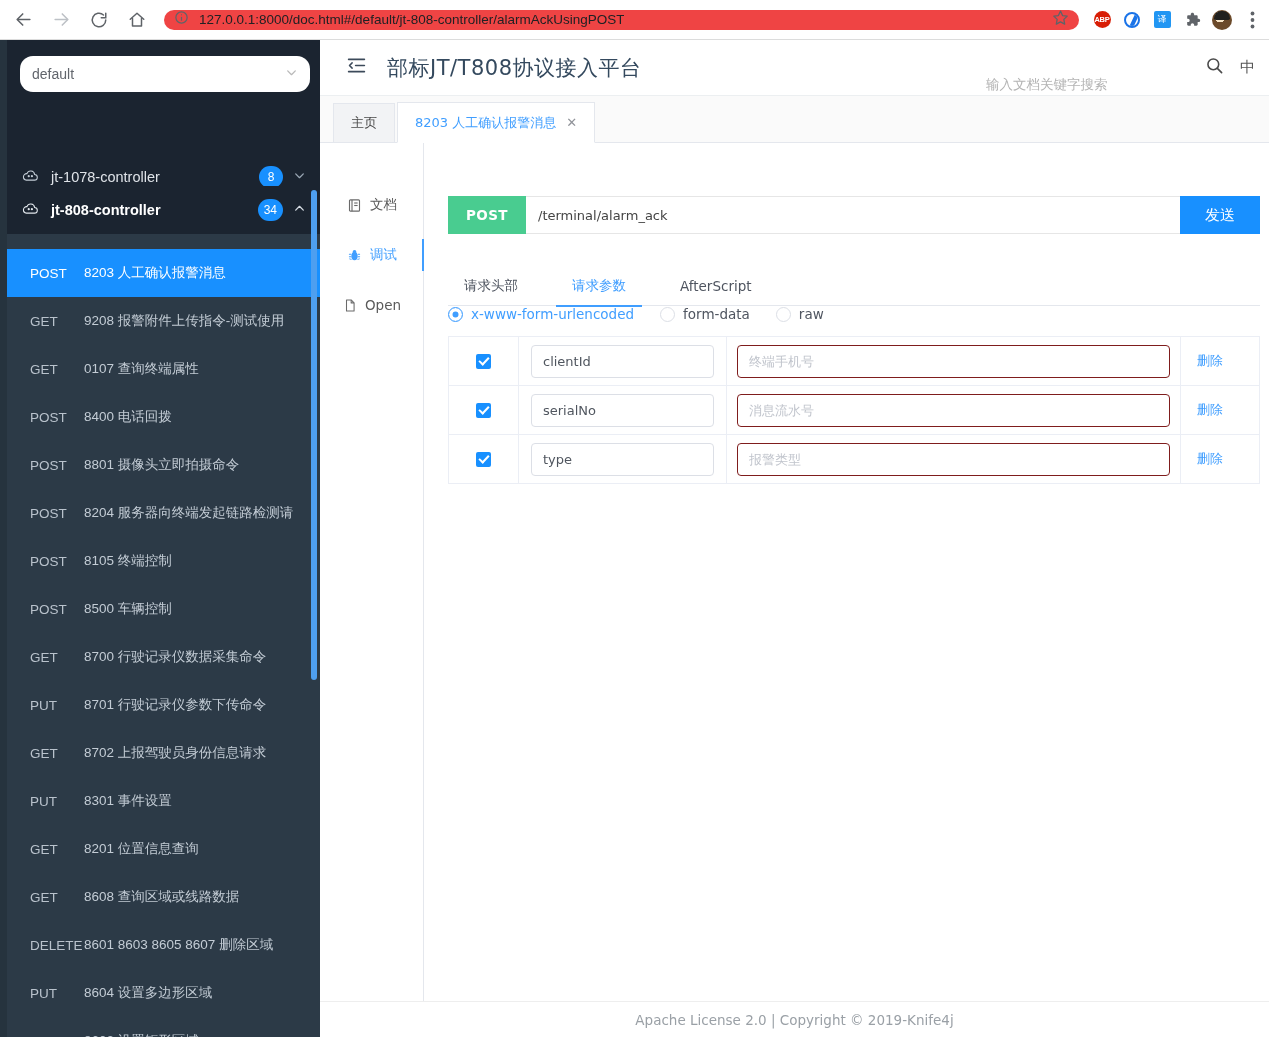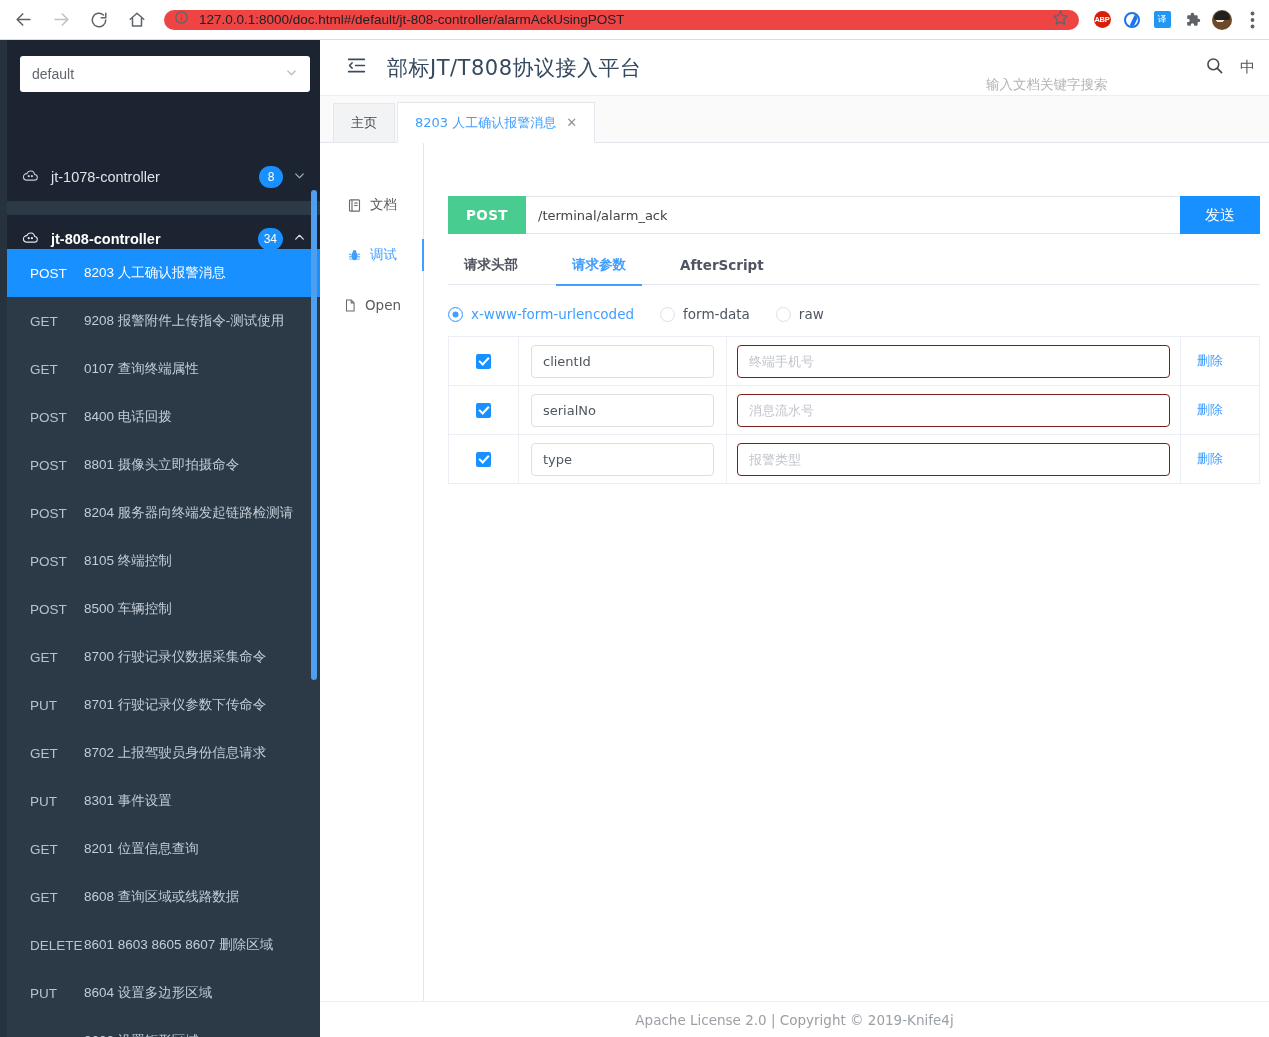"default" .proj-select { border-radius: 3px -> 13px }
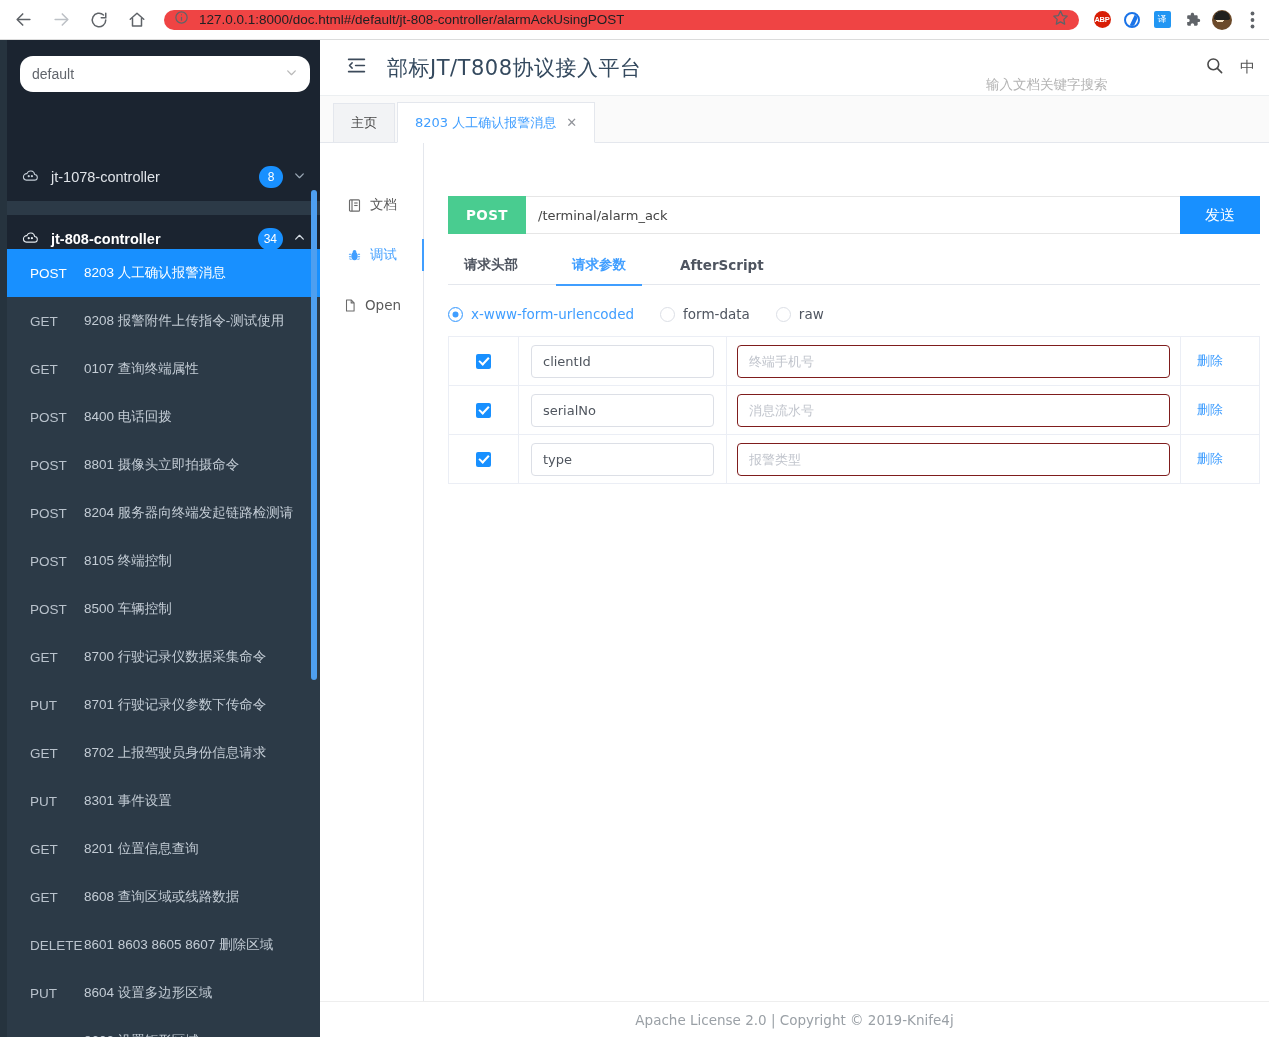"jt-808-controller" #grp-808 { top: 175px -> 146px }
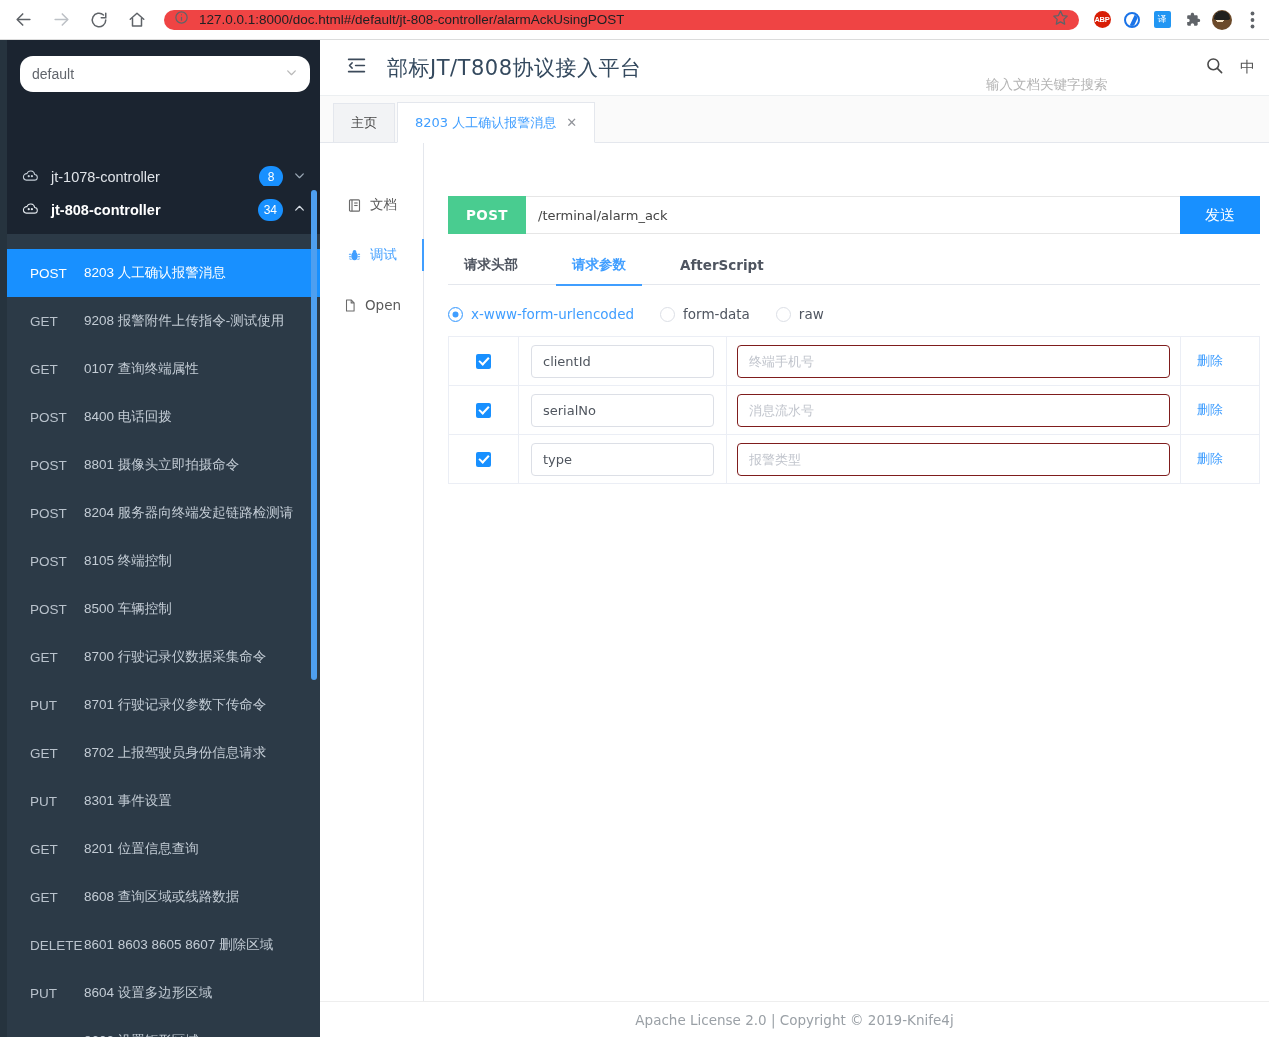"请求头部" #req-tabs { font-weight: bold -> none; top: 103px -> 124px }
